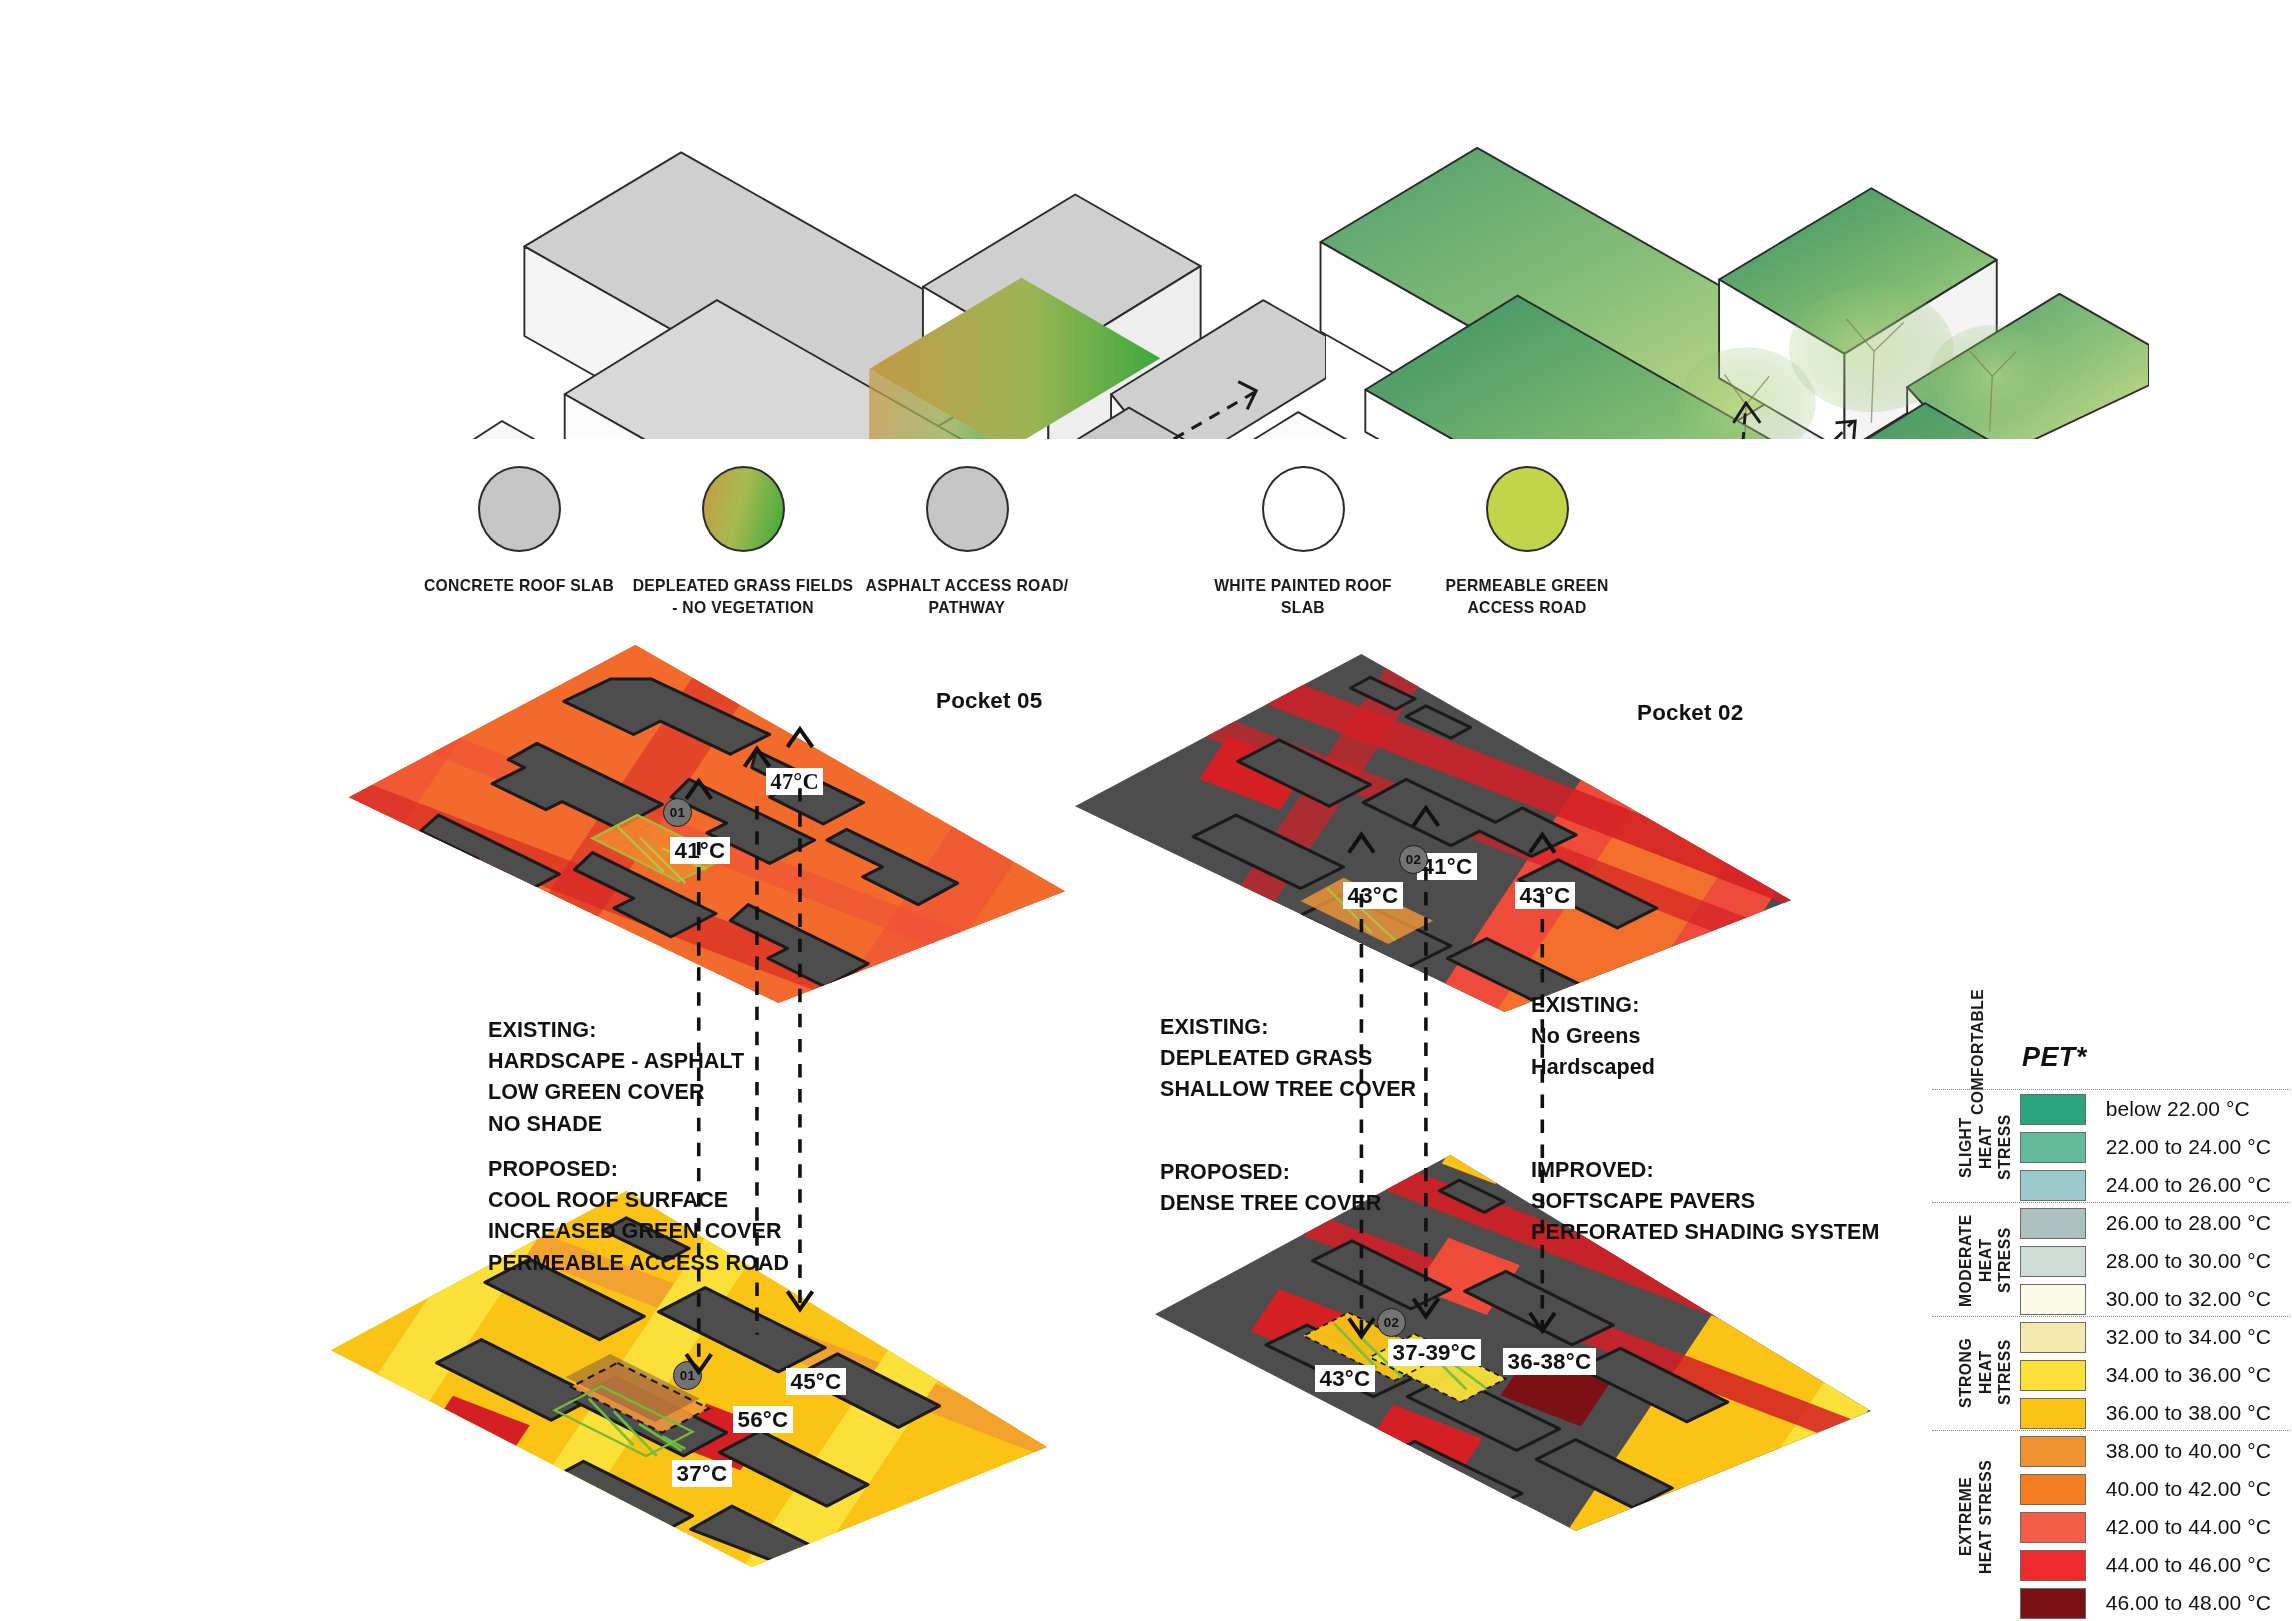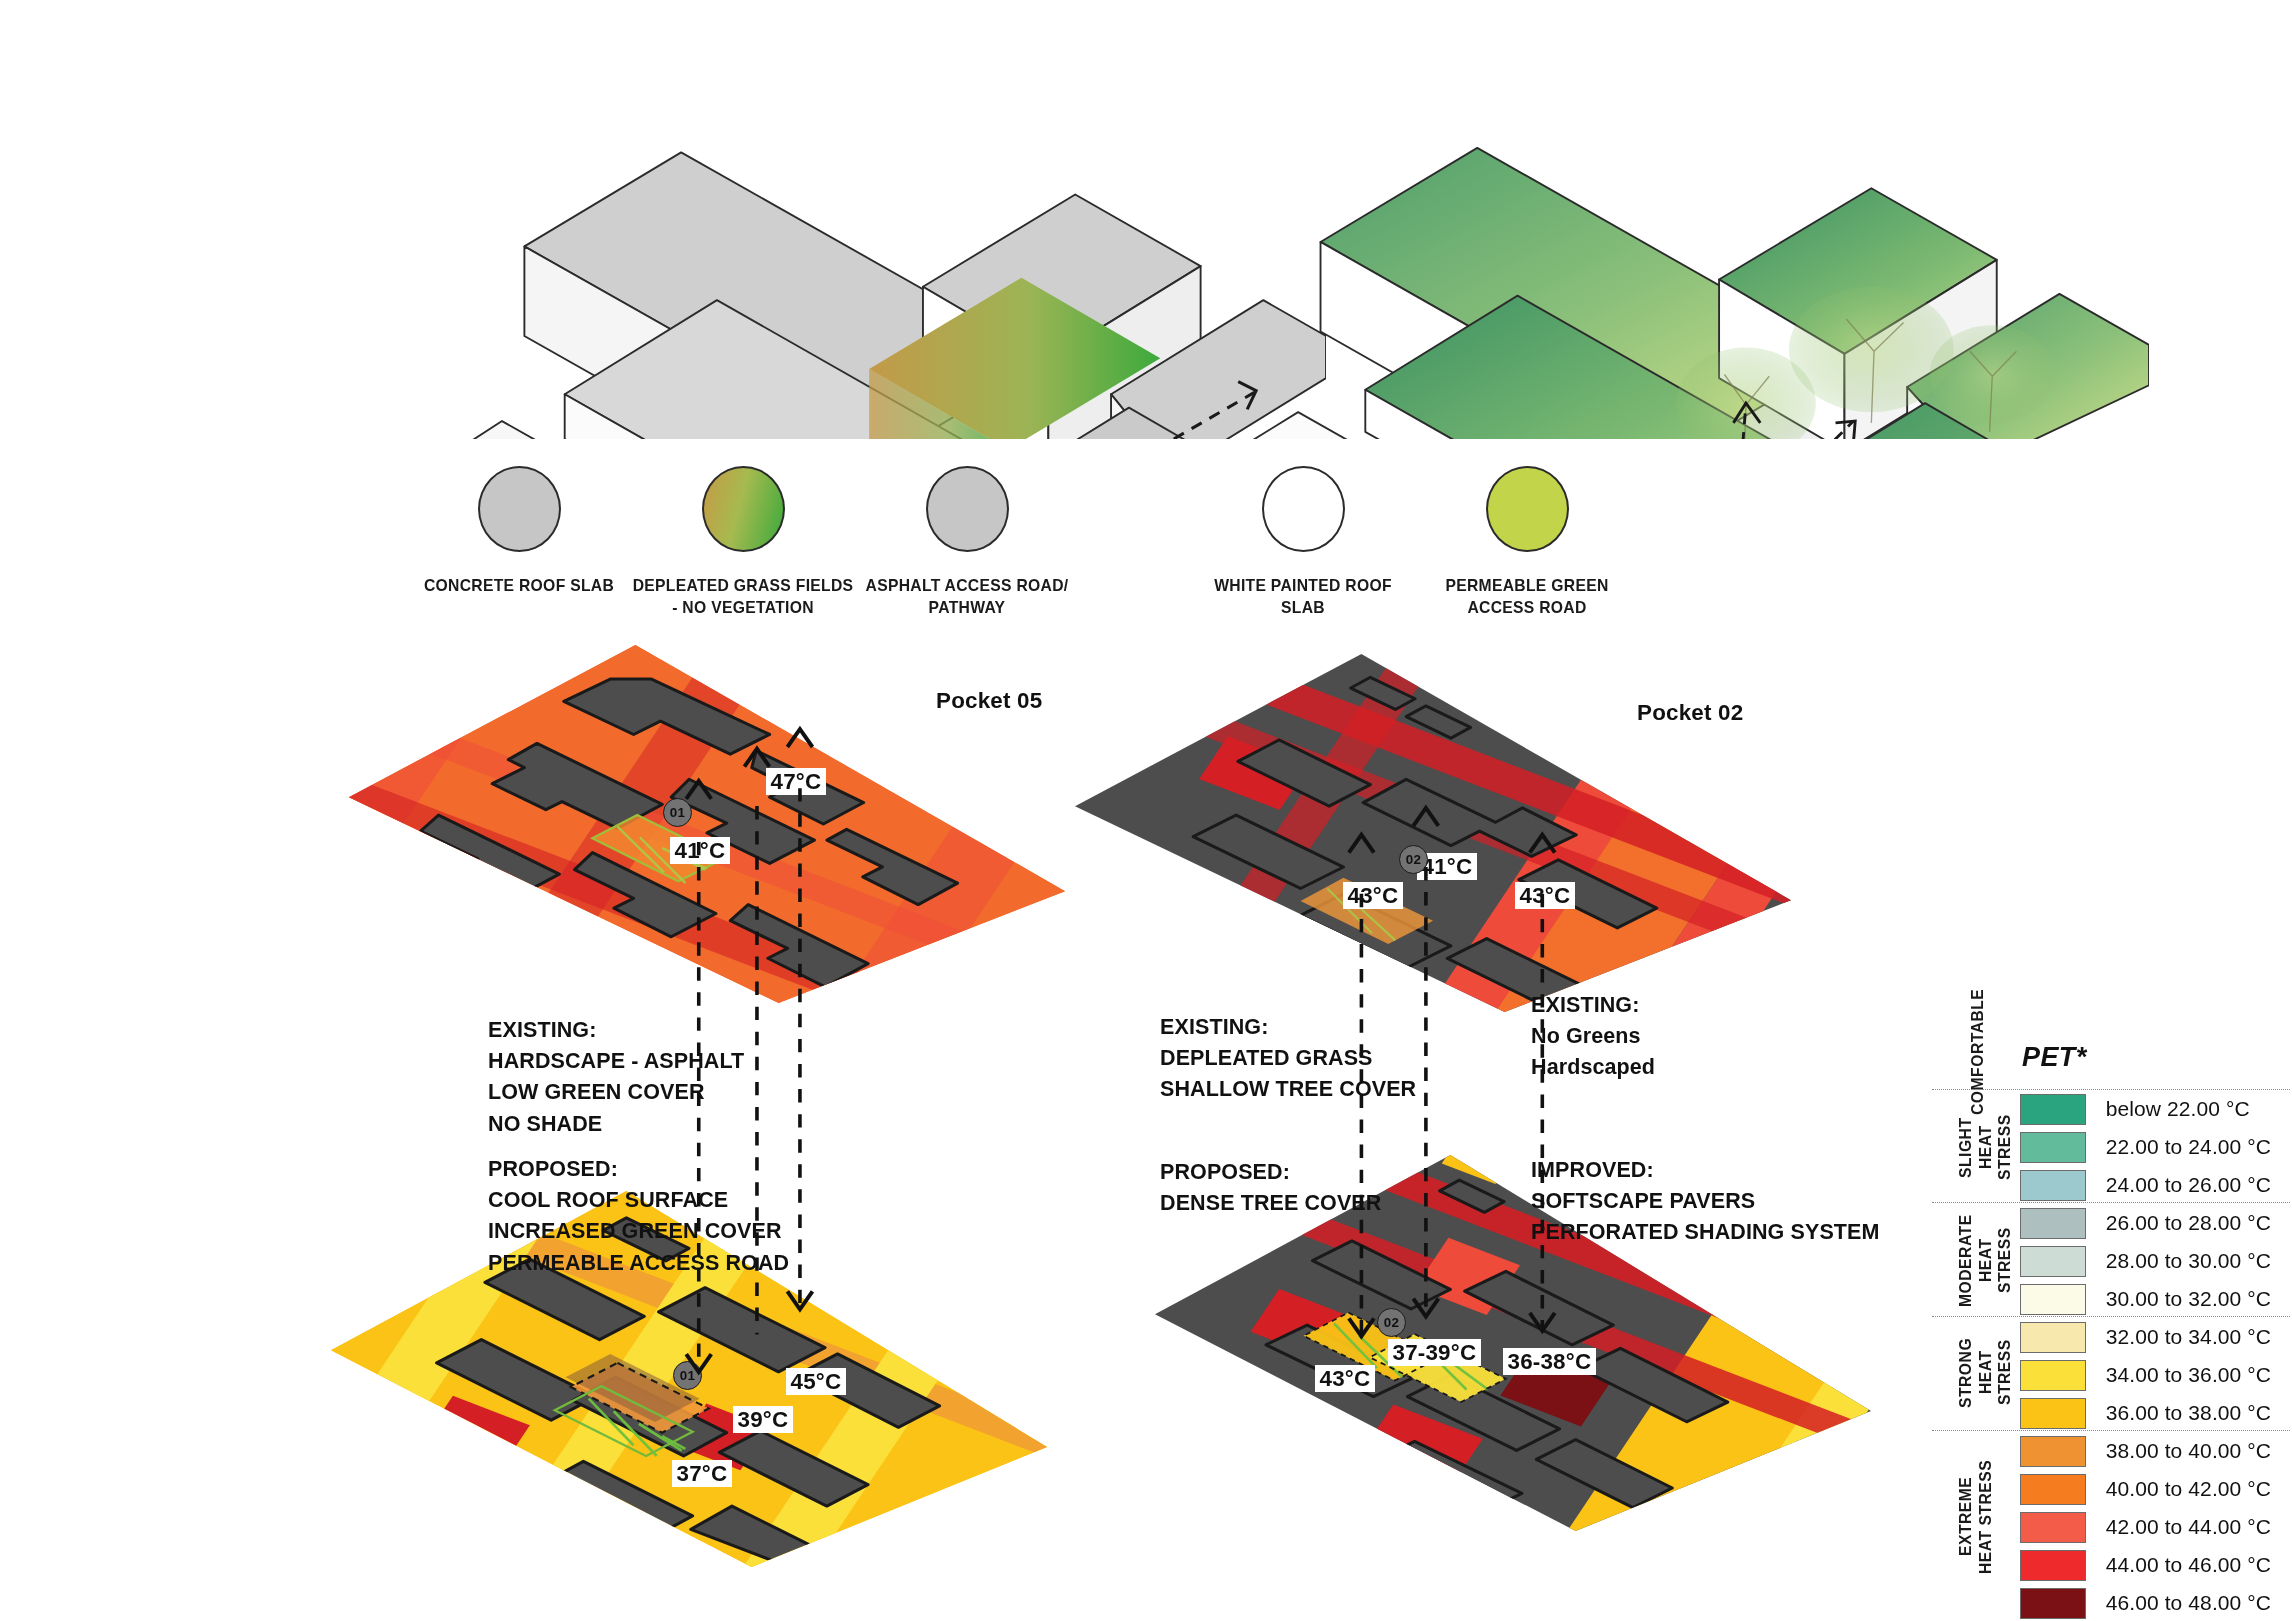"47°C" div.temp-chip { font-family: none -> Liberation Serif, serif }
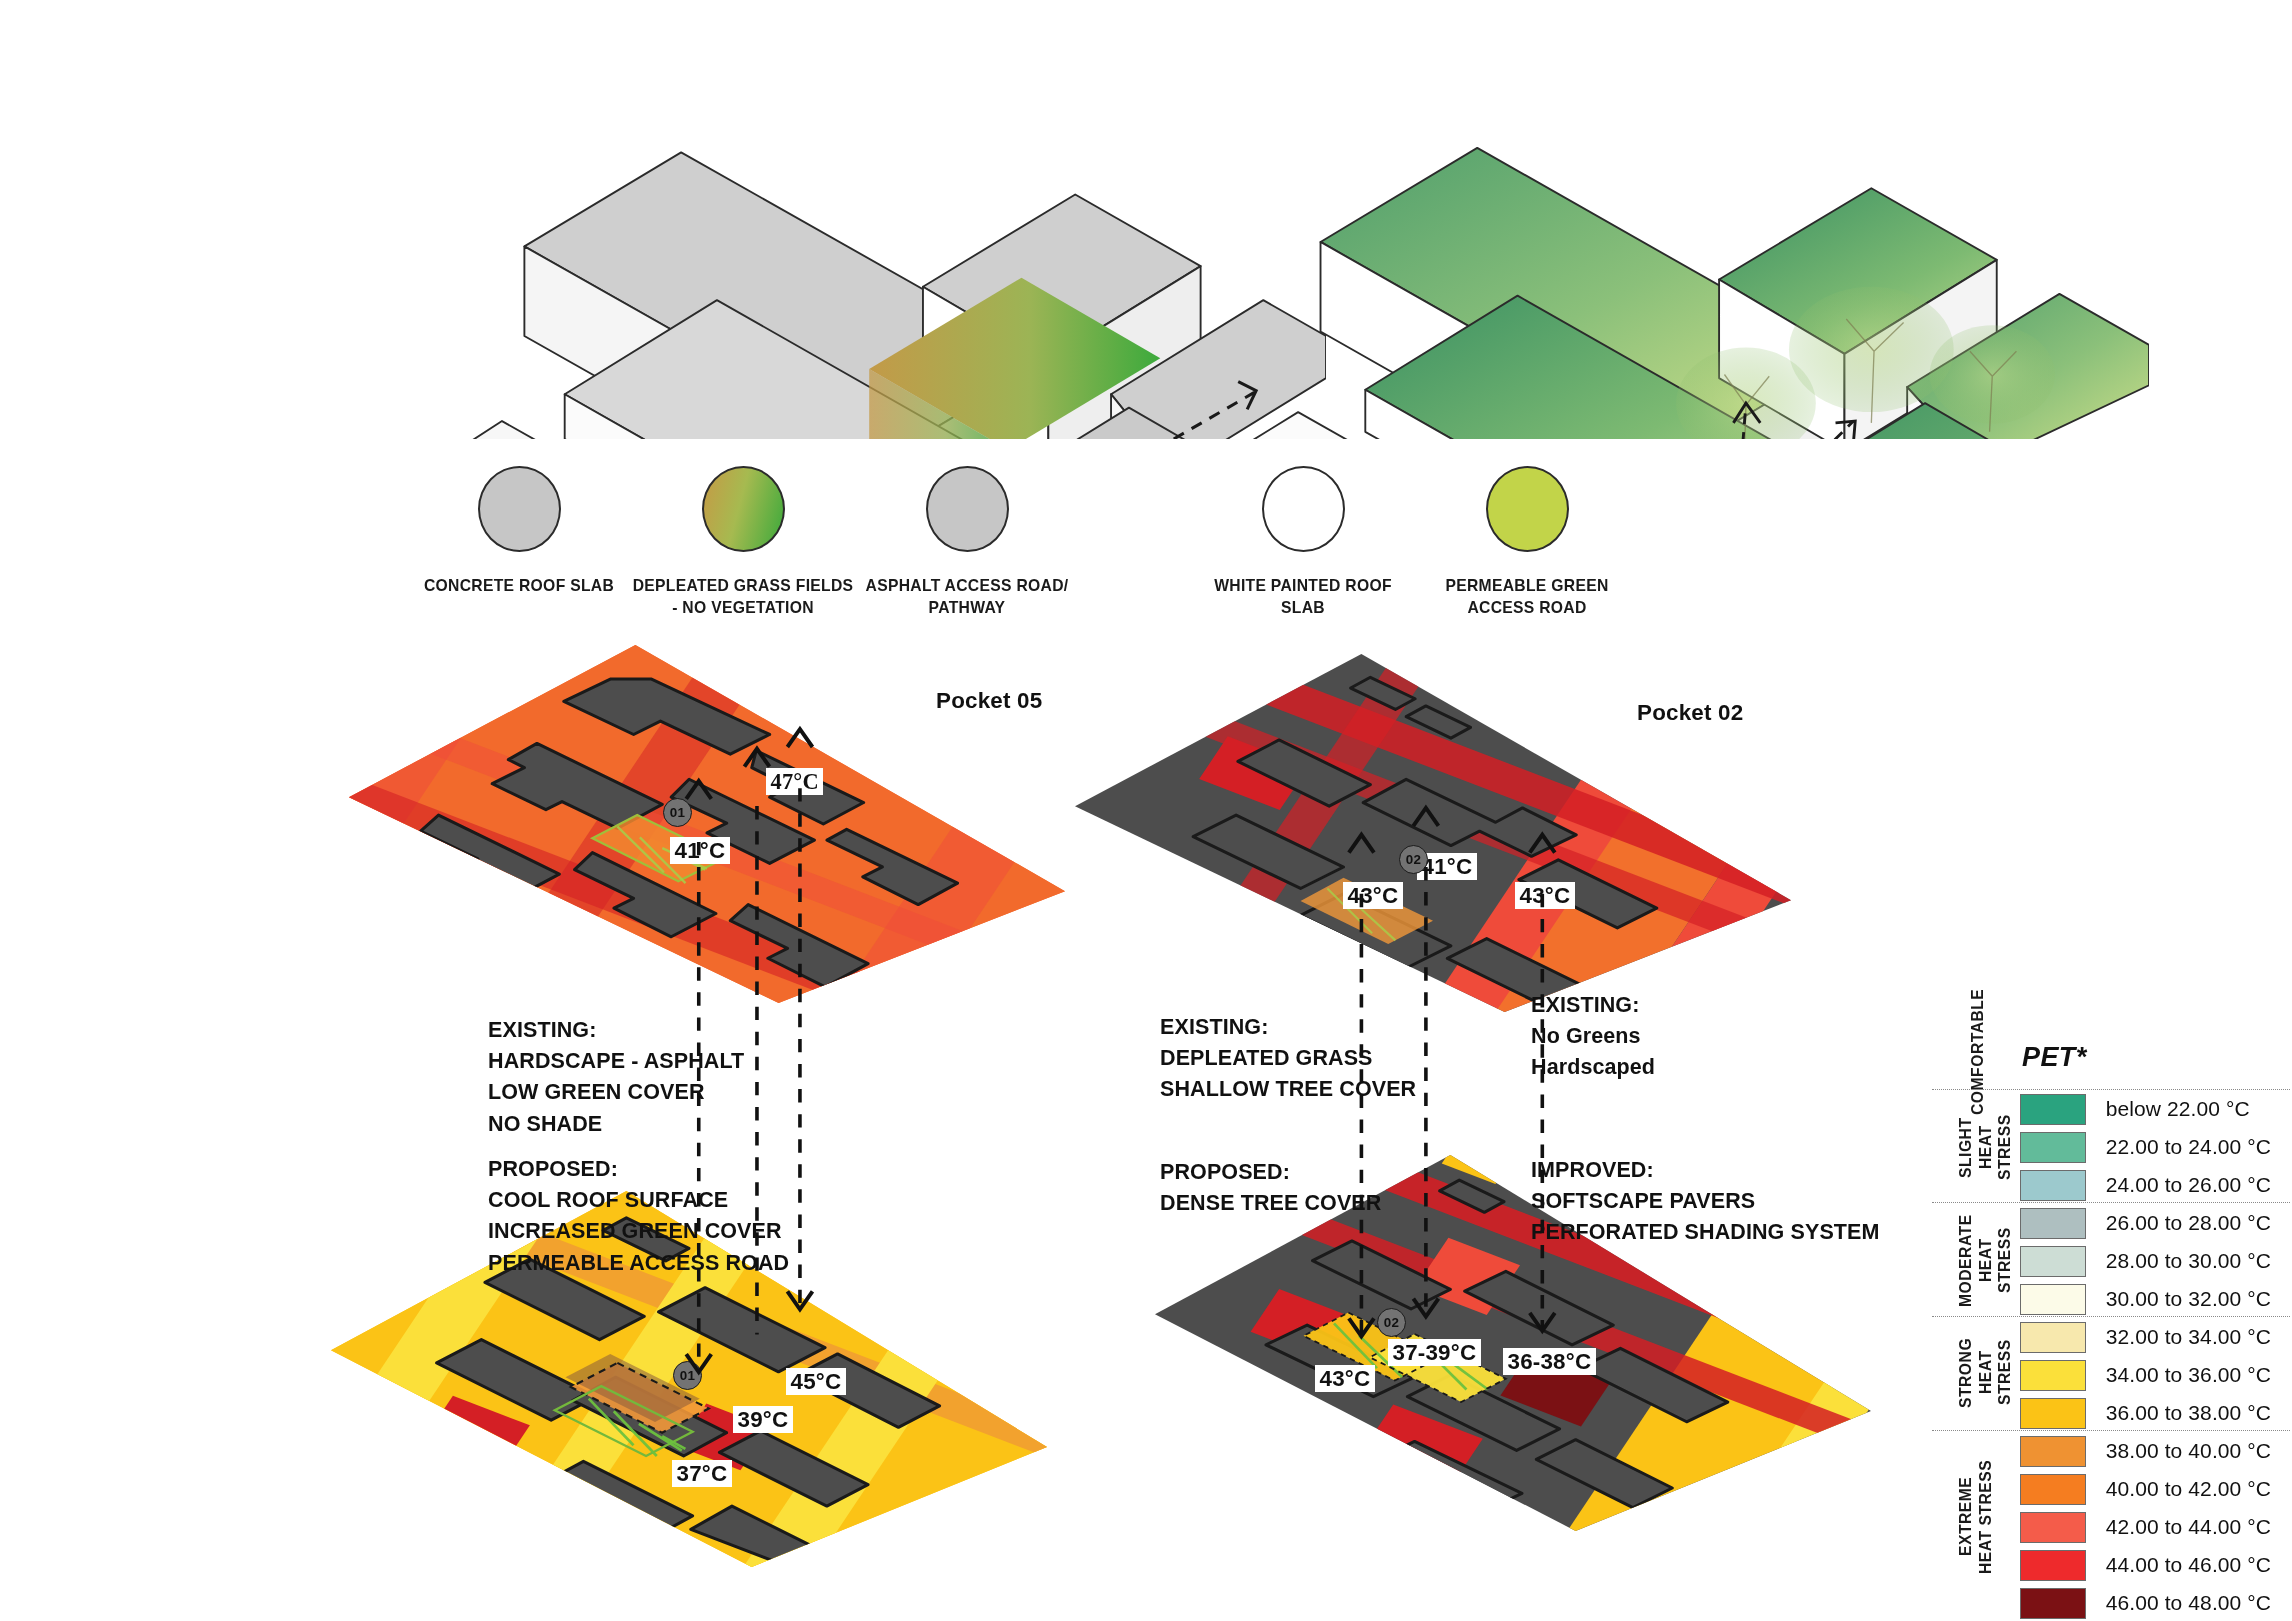"39°C" div.temp-chip { text: 39 -> 56 }
